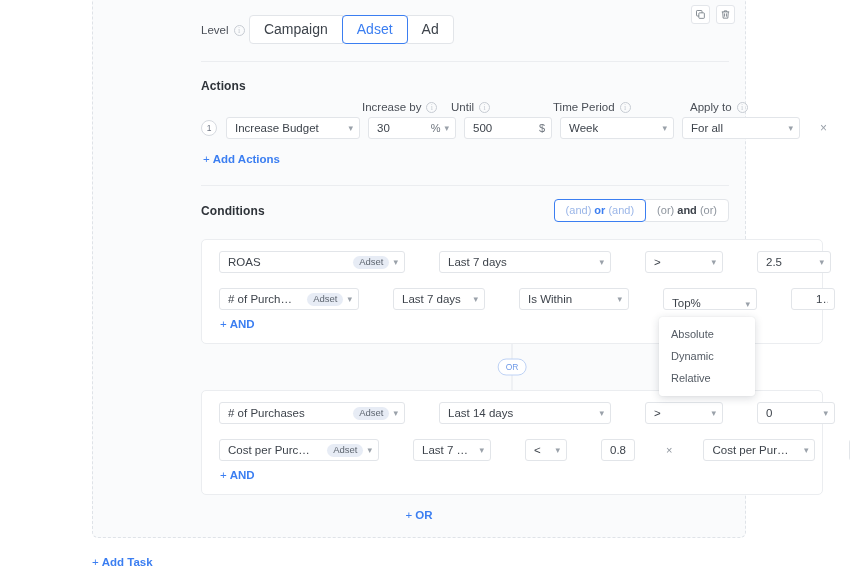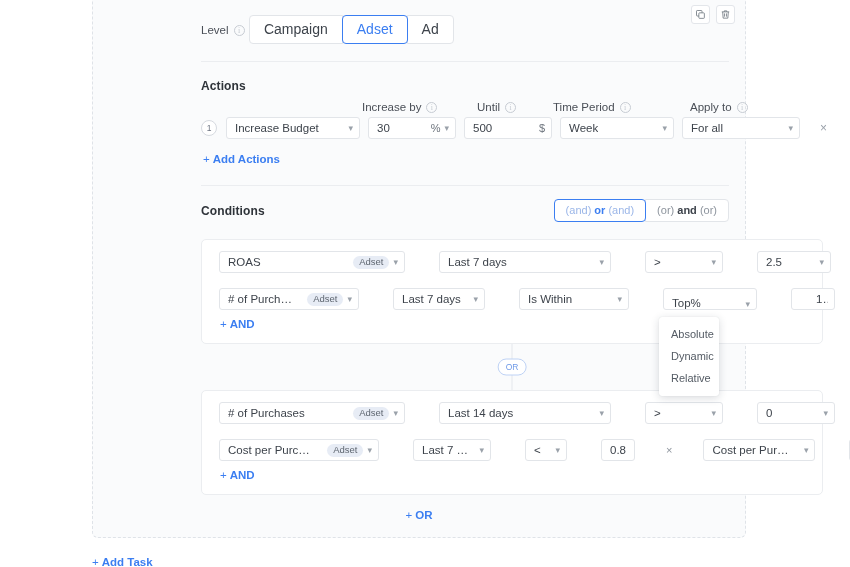"Until" div.lbl { left: 276px -> 250px }
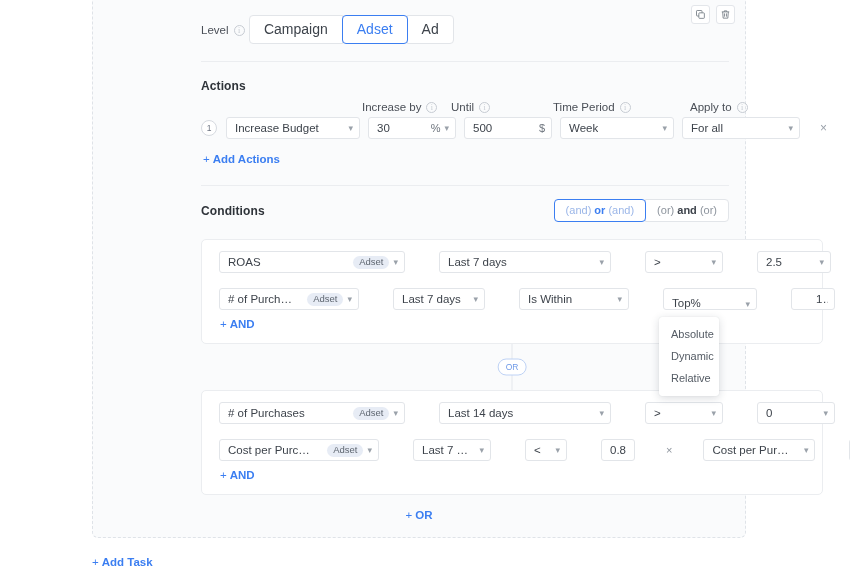"Absolute" .menu { width: 60px -> 96px }
